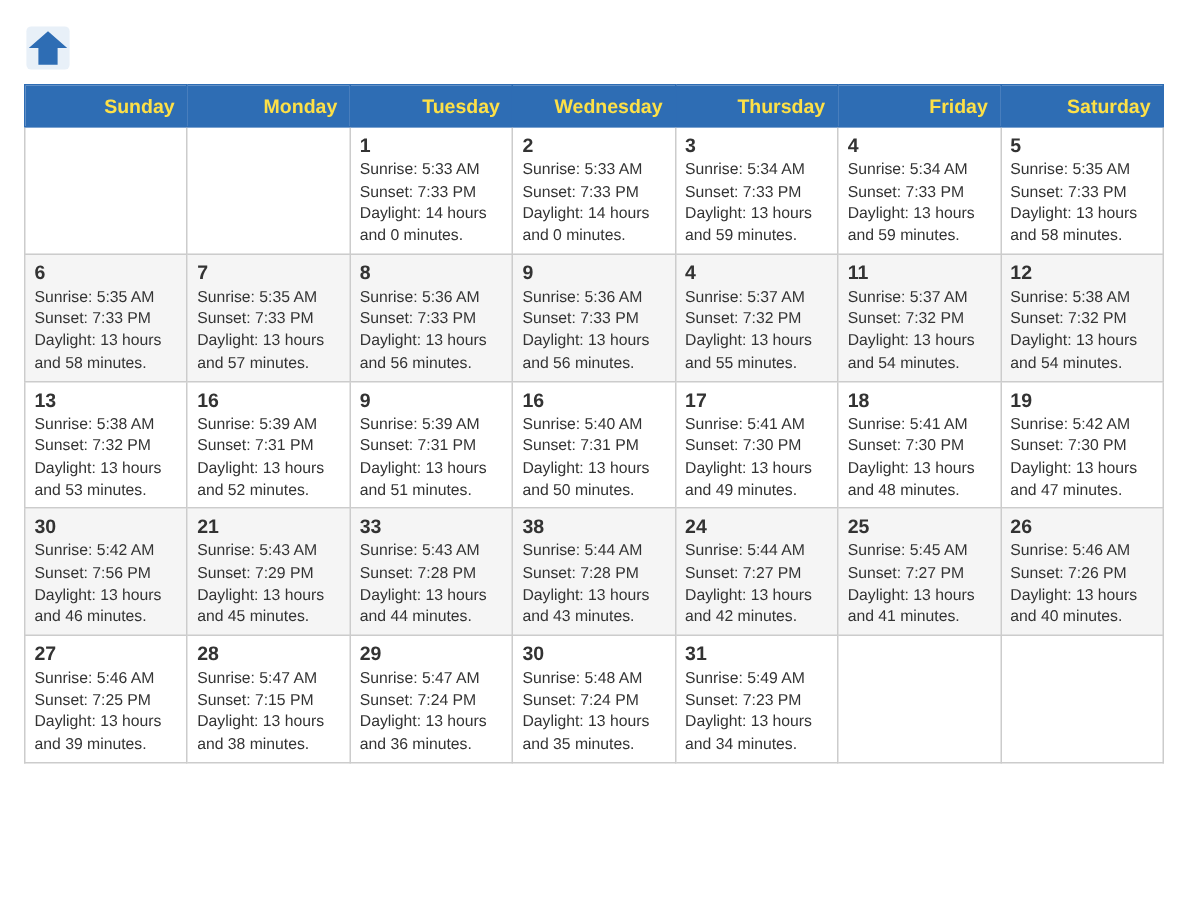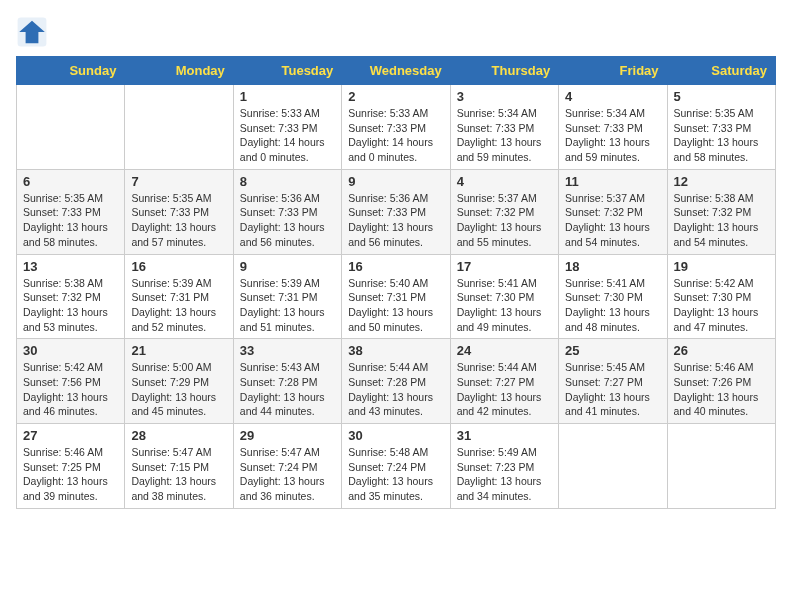"Sunrise: 5:00 AM Sunset: 7:29" div.day-info { text: 5:00 -> 5:43 }
